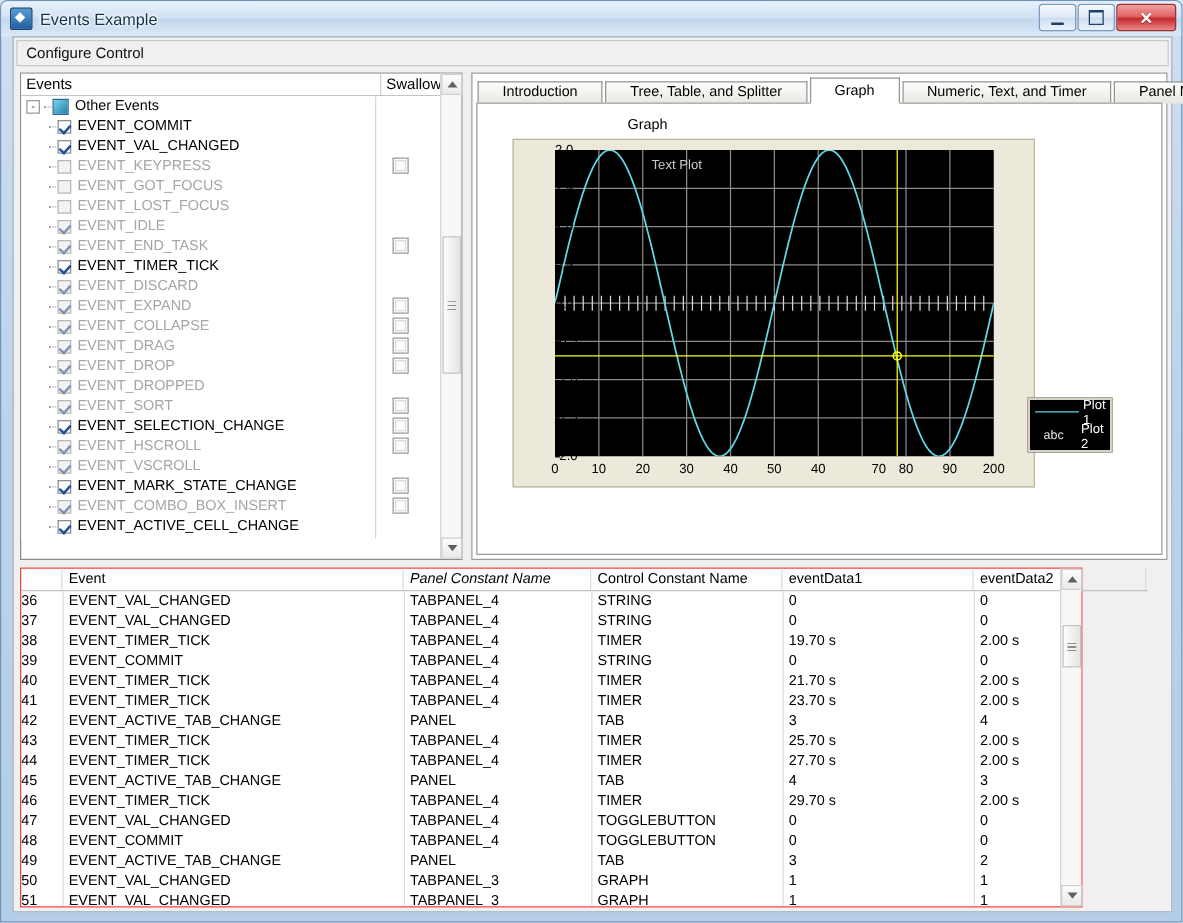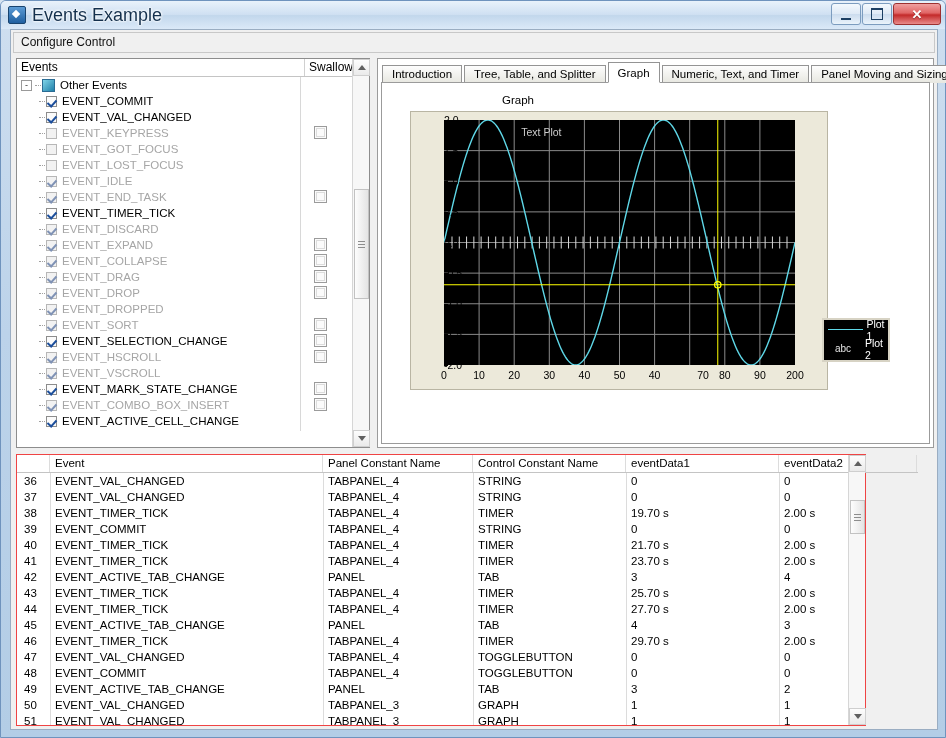"Events Example" #title-text { font-size: 18px -> 13px }
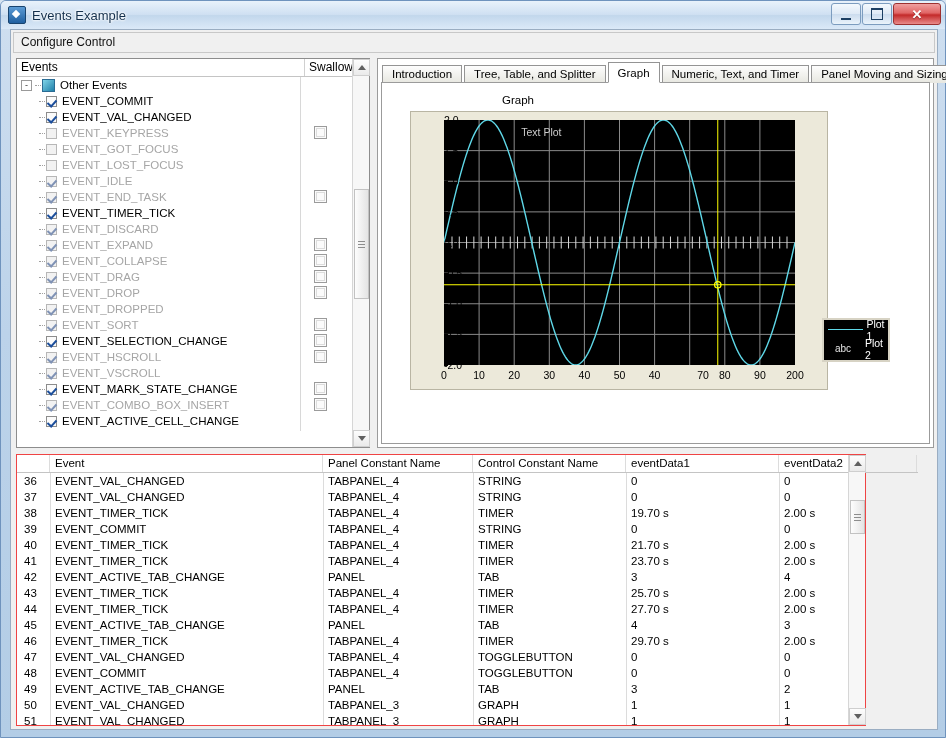"Introduction" .tab { padding: 0 9px -> 0 19px }
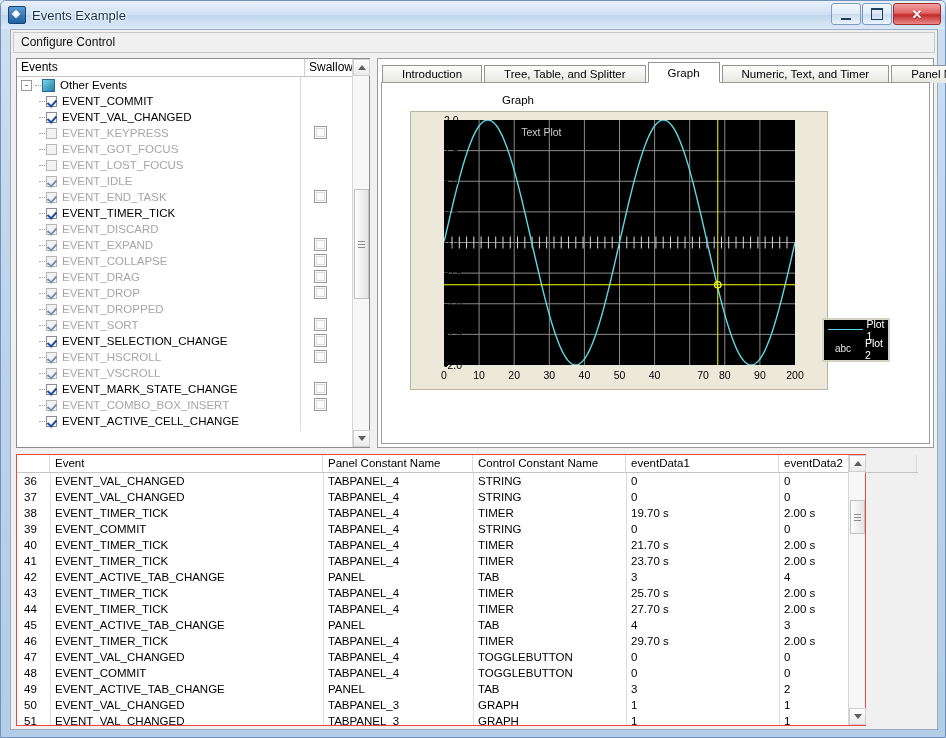"Panel Constant Name" .c2 { font-style: none -> italic }
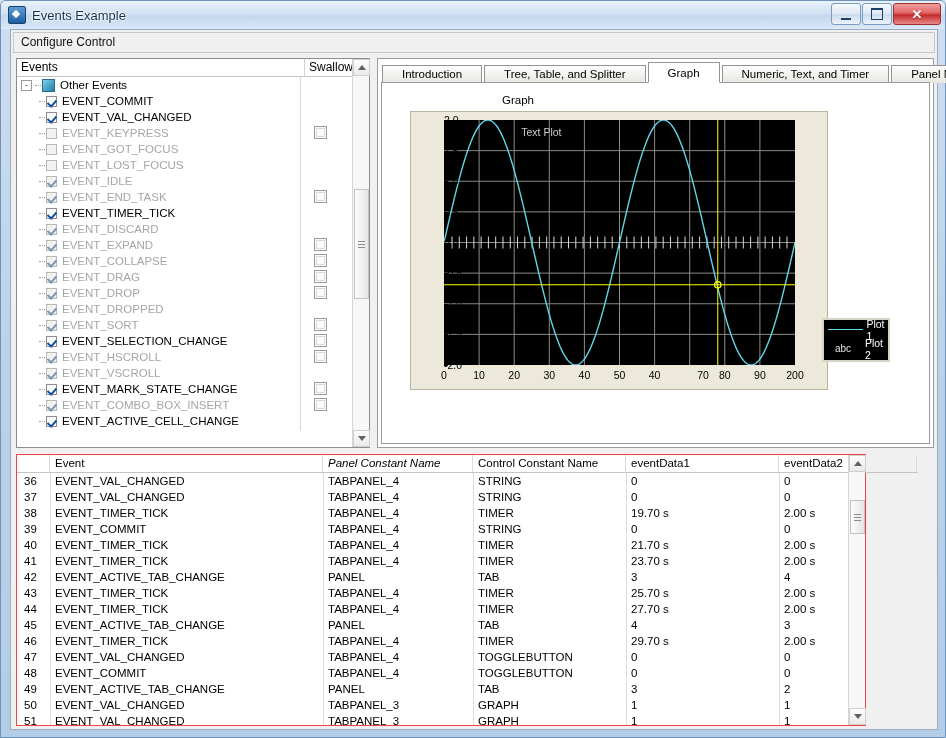"36" .rcell.num { text-align: center -> left }
